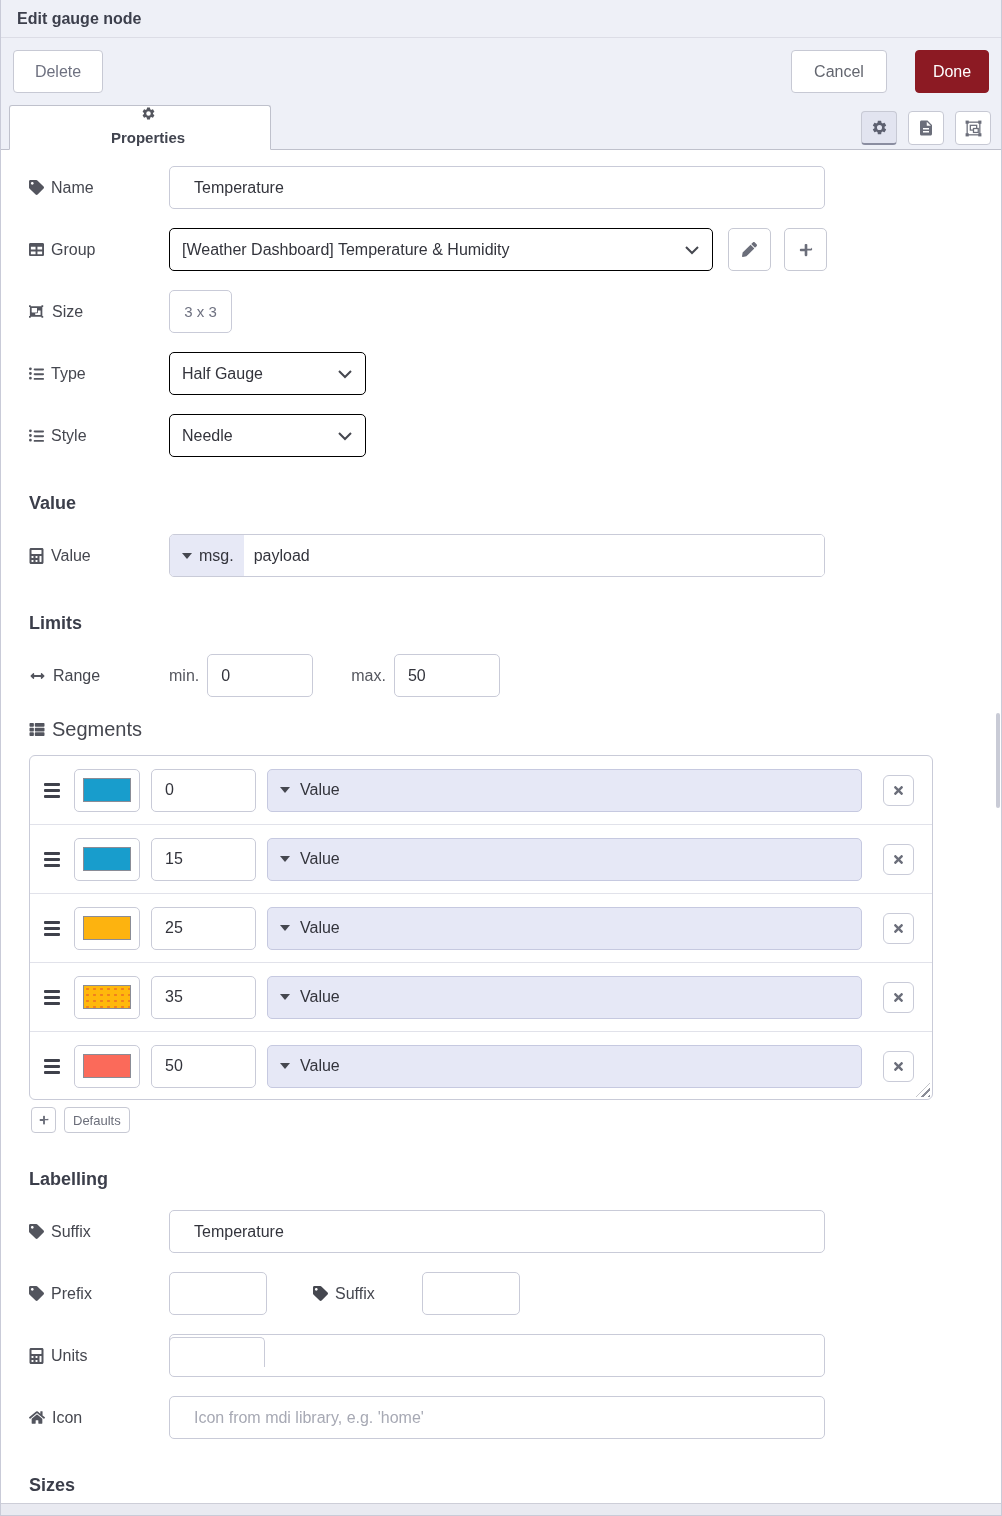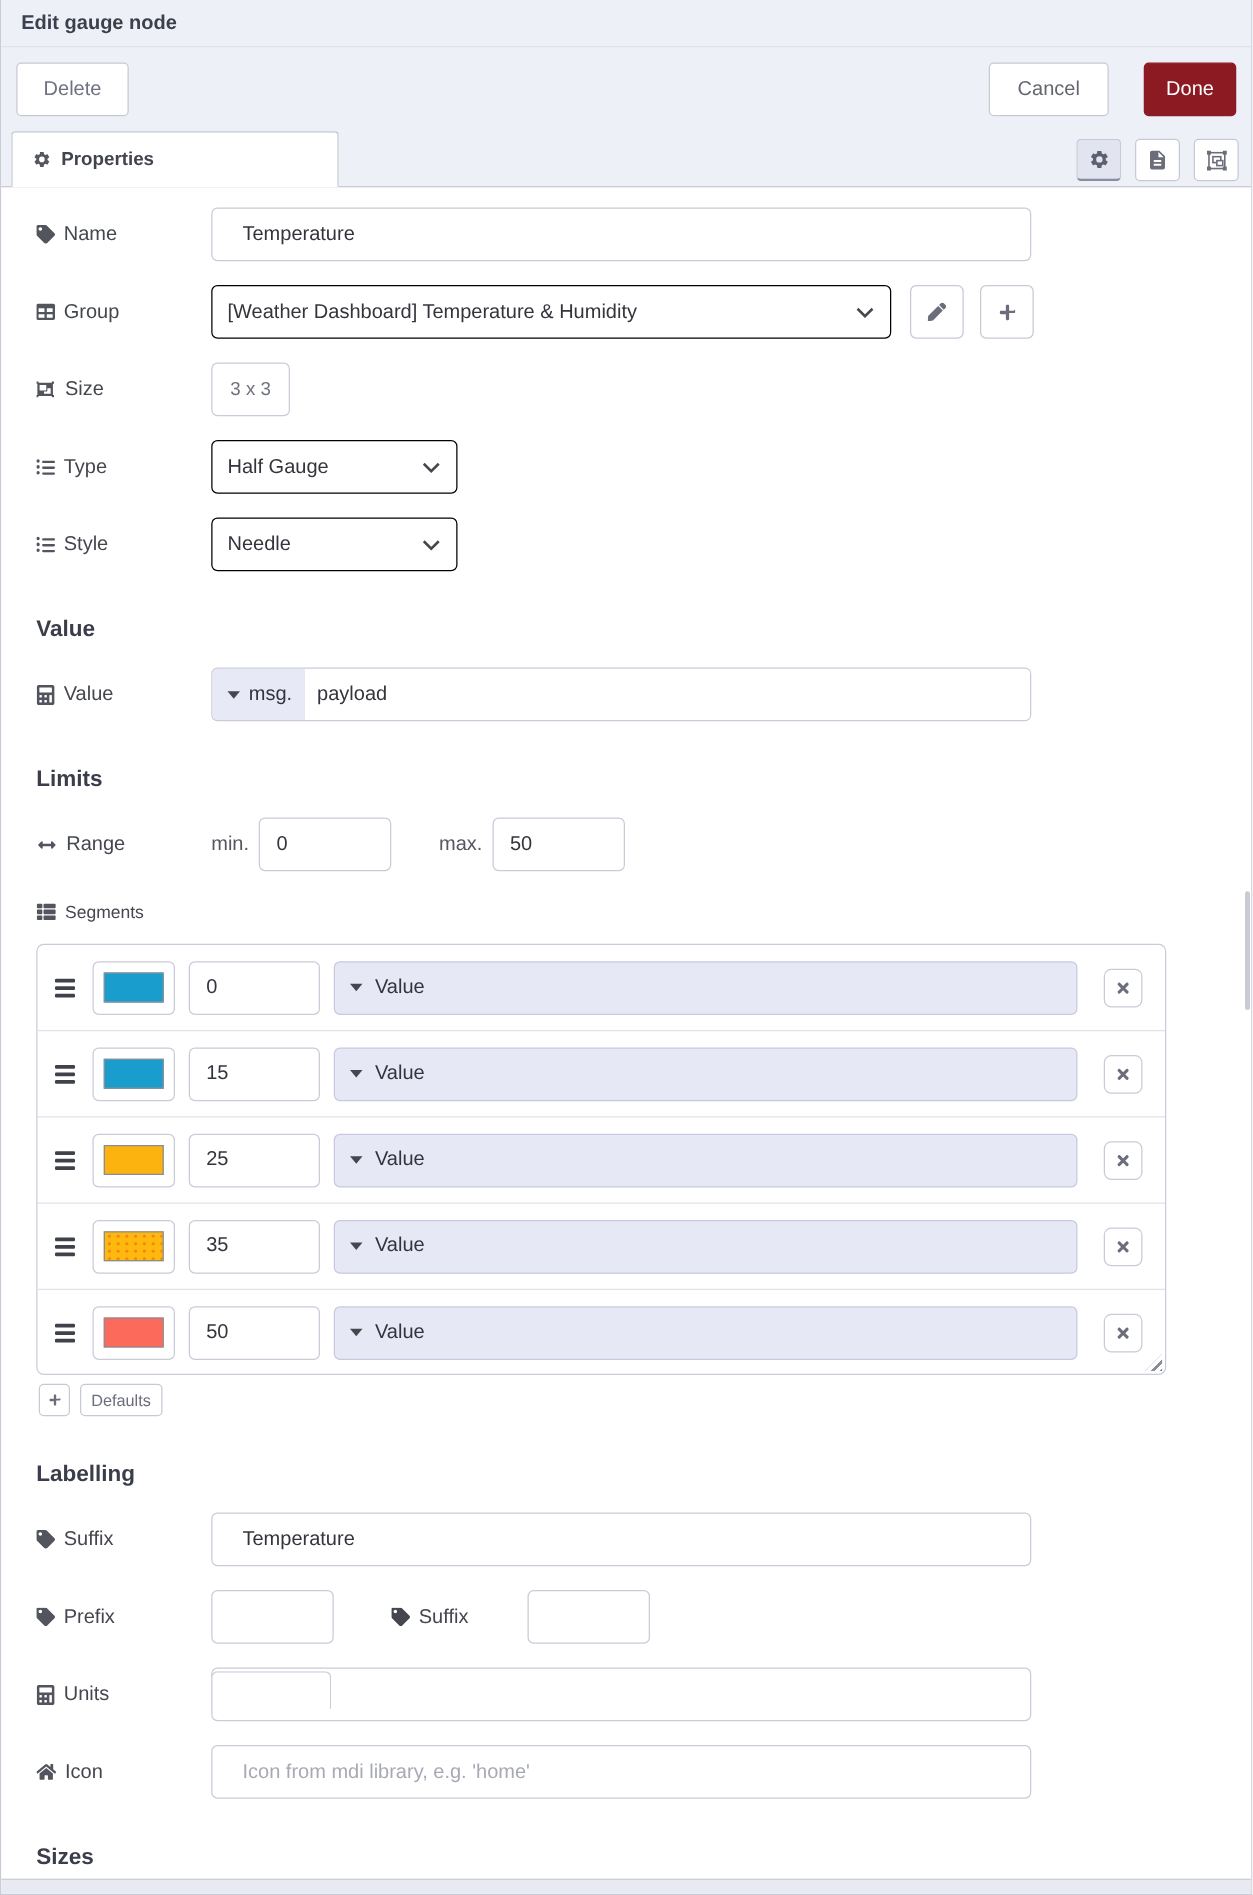"Properties" .tab { flex-direction: none -> column }
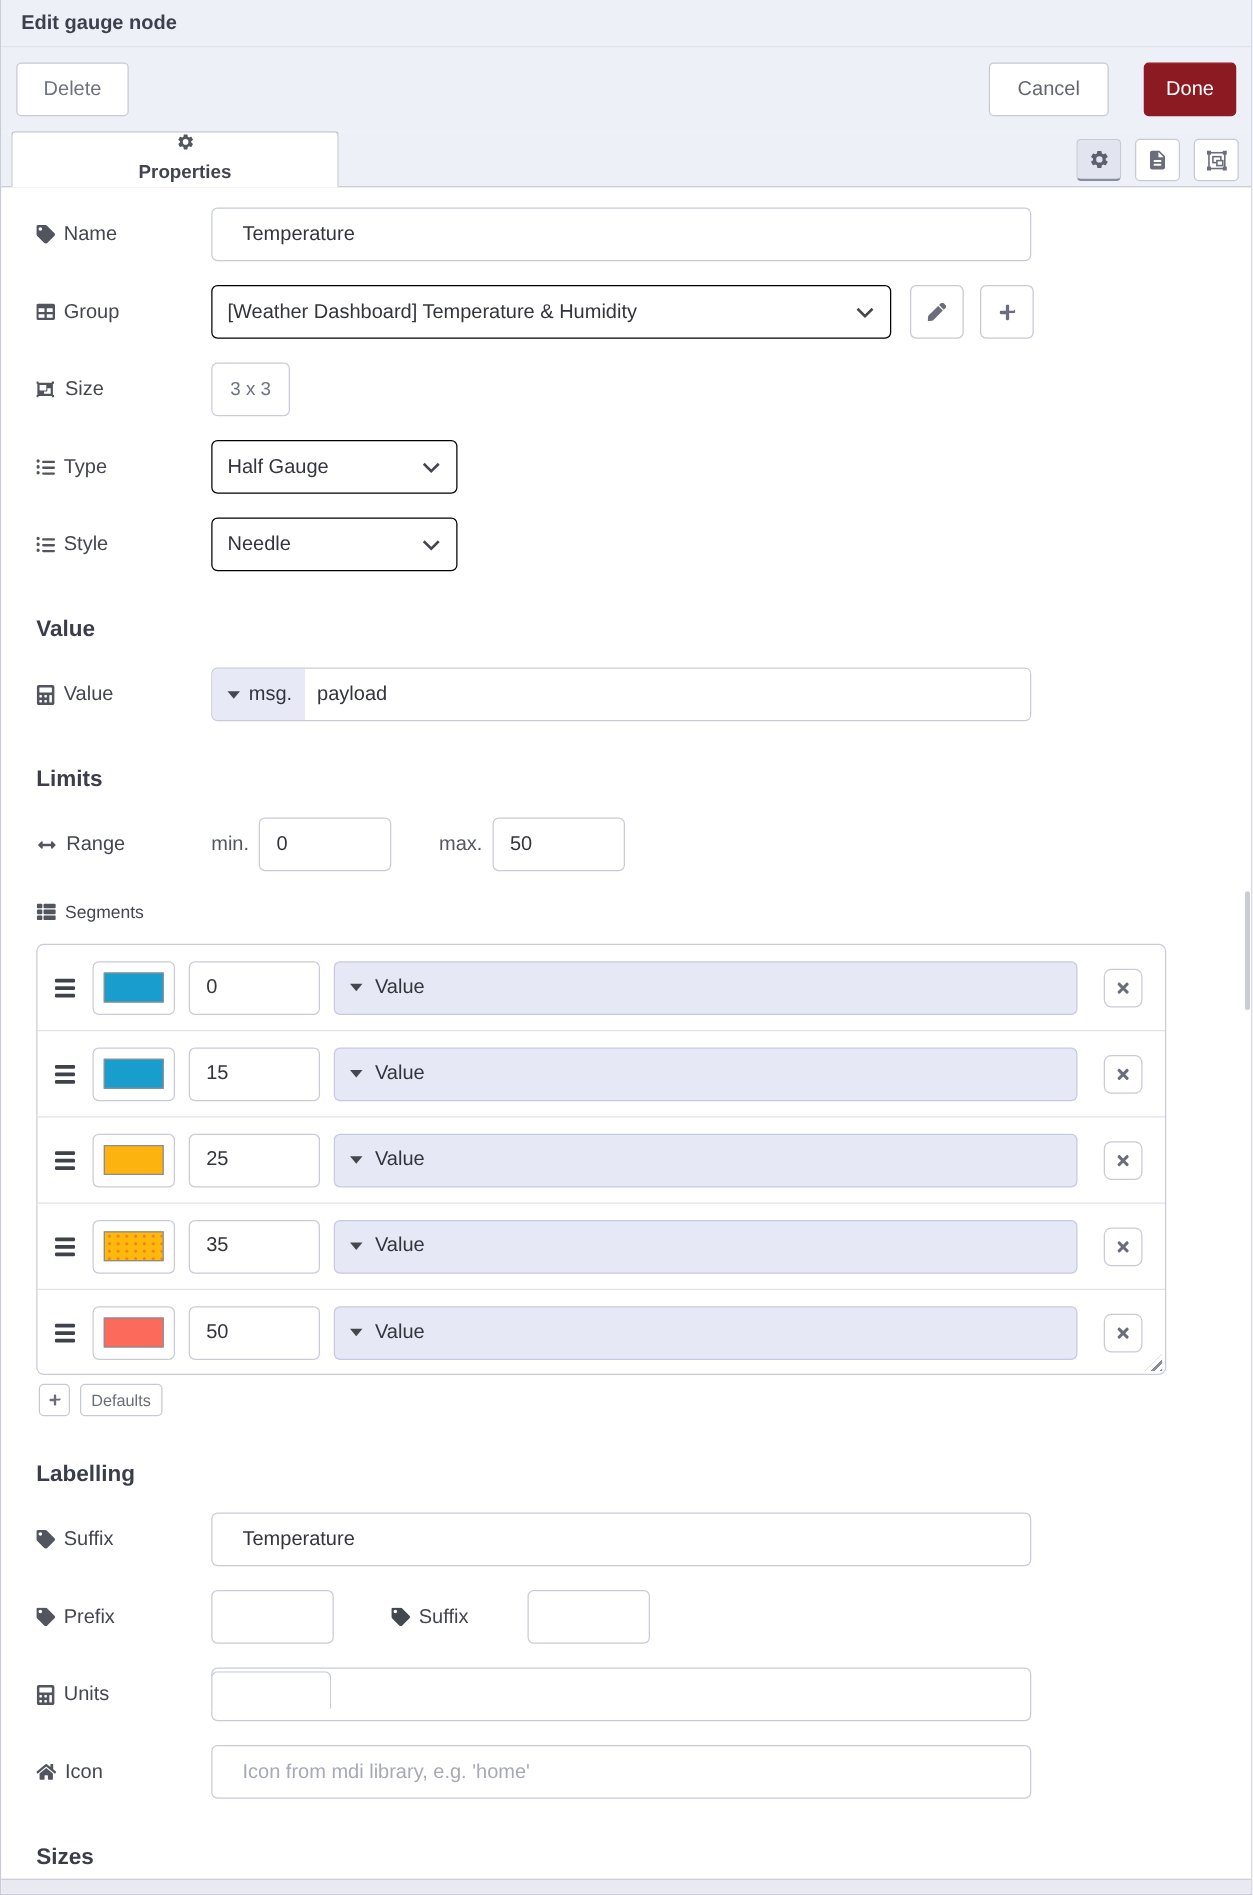"Segments" .seg-head { font-size: 14px -> 20px }
